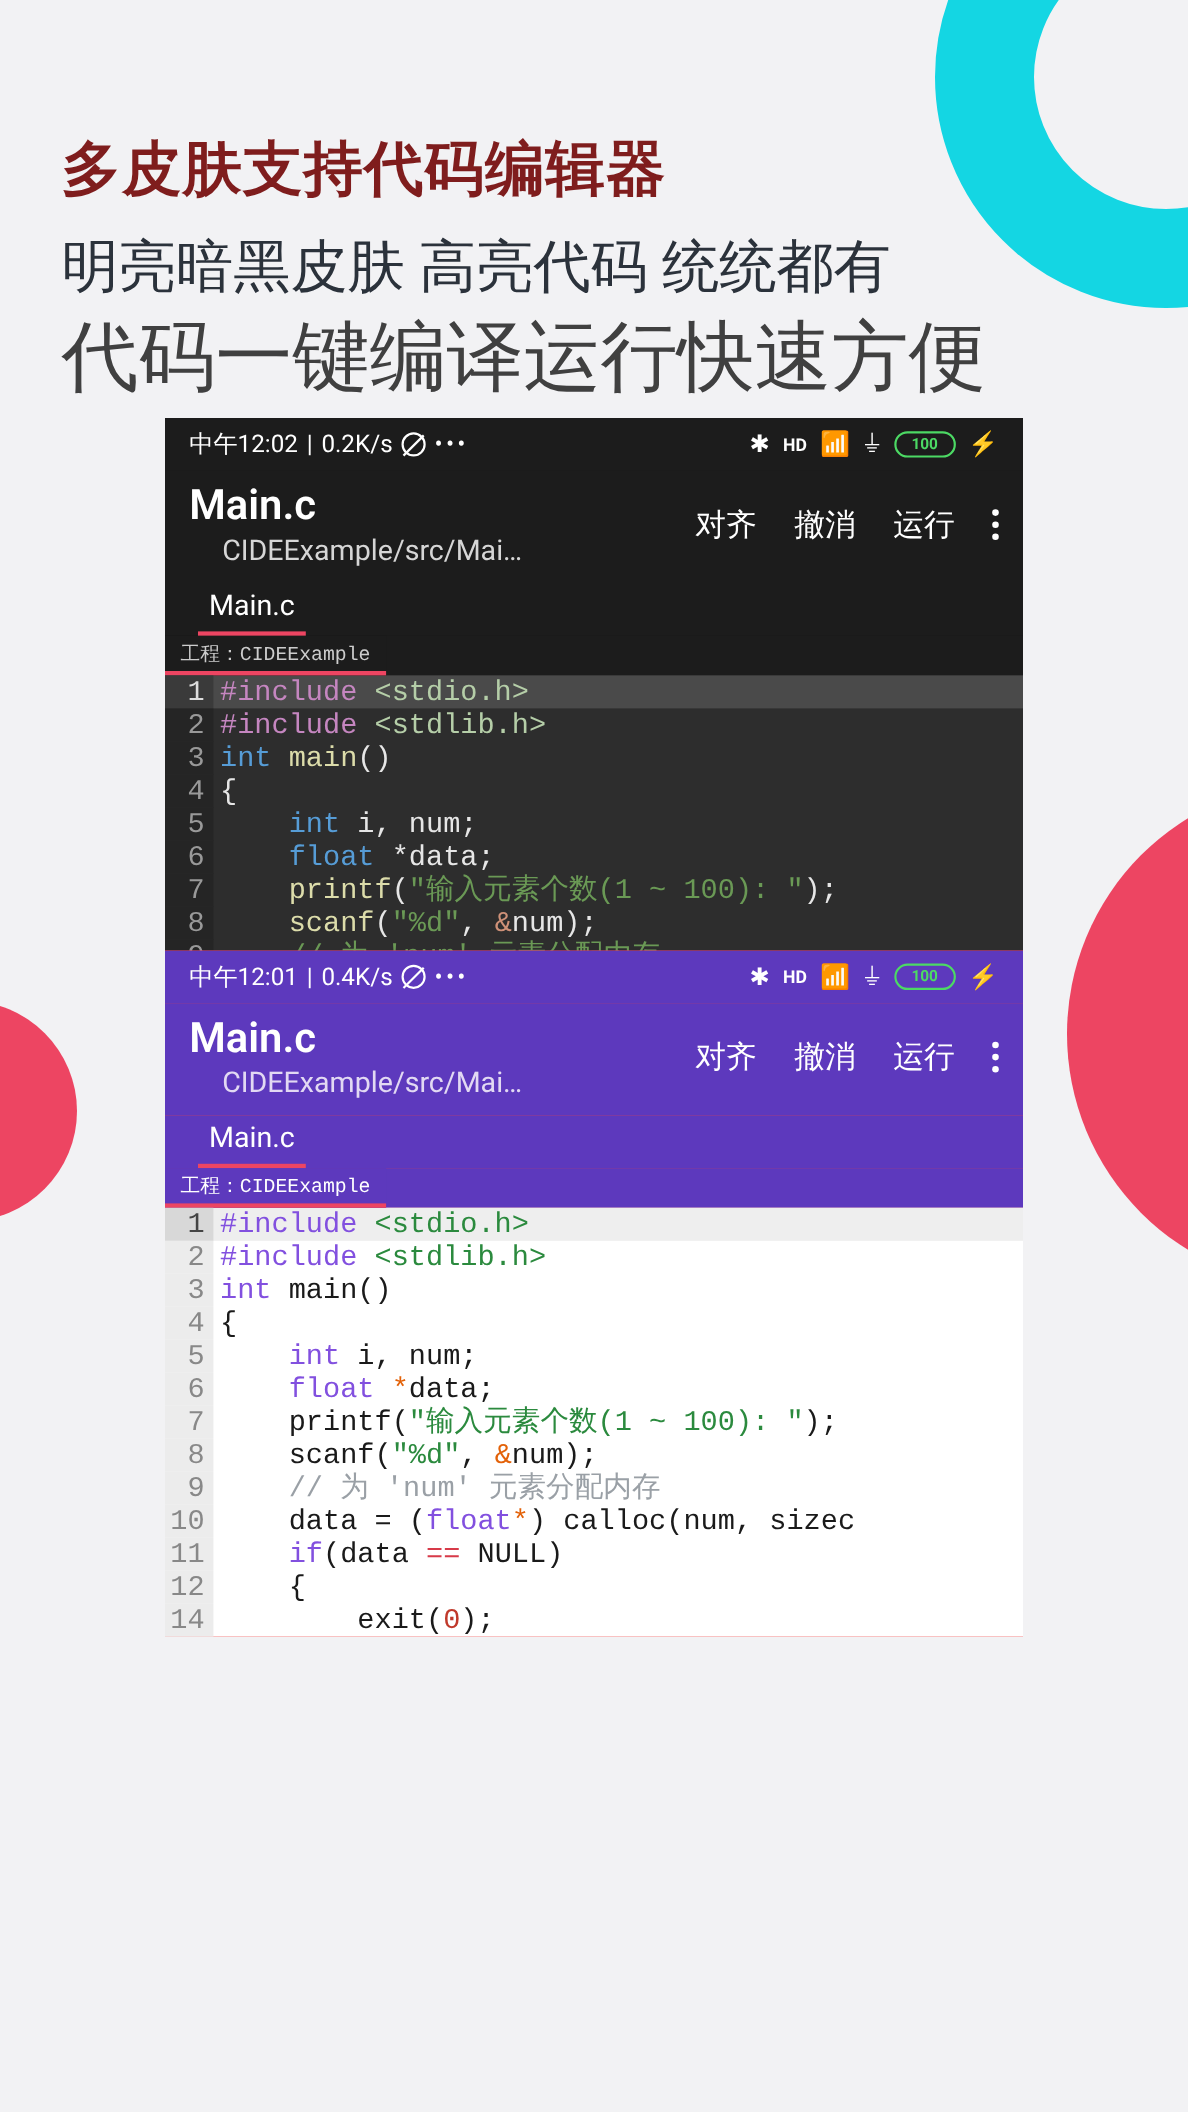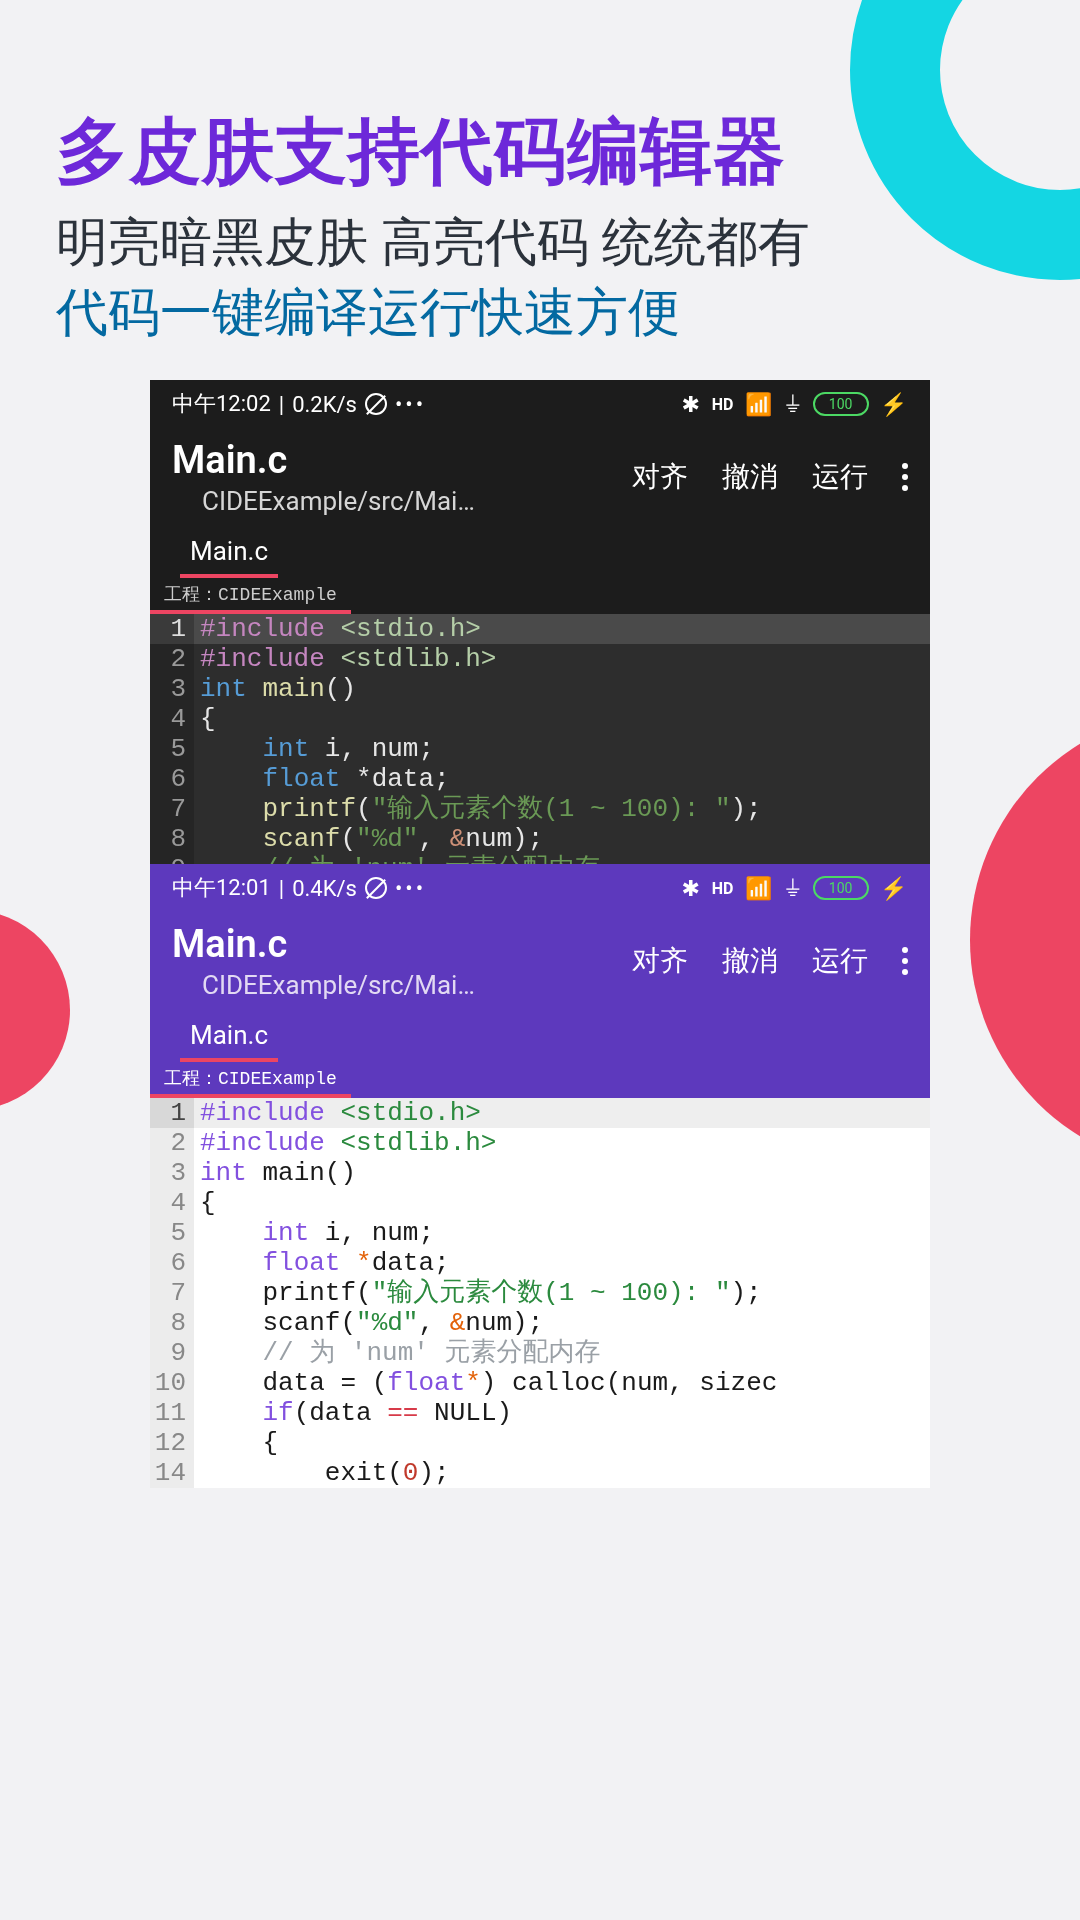"多皮肤支持代码编辑器" .headline { color: #6d28d9 -> #7f1d1d; font-size: 72px -> 54px; top: 104px -> 118px }
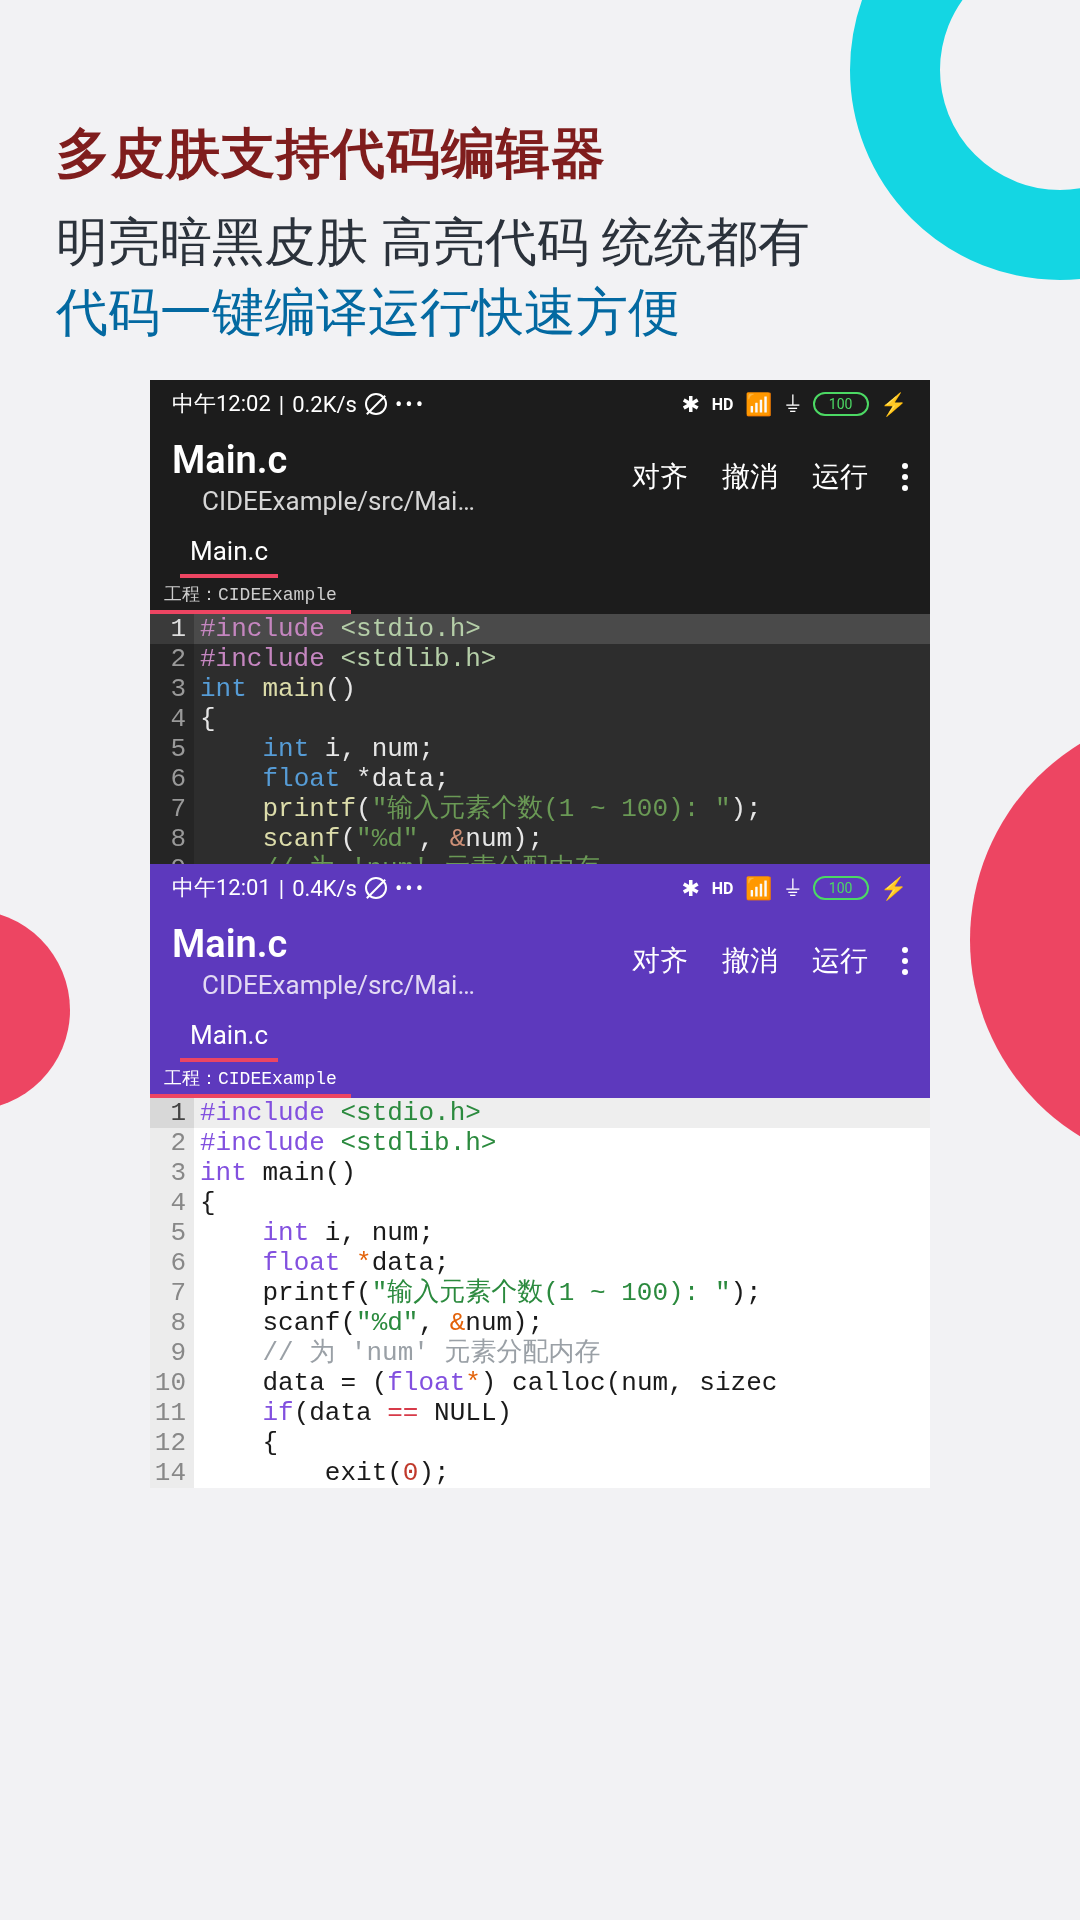"代码一键编译运行快速方便" .subline2 { color: #0369a1 -> #404040; font-size: 52px -> 70px }
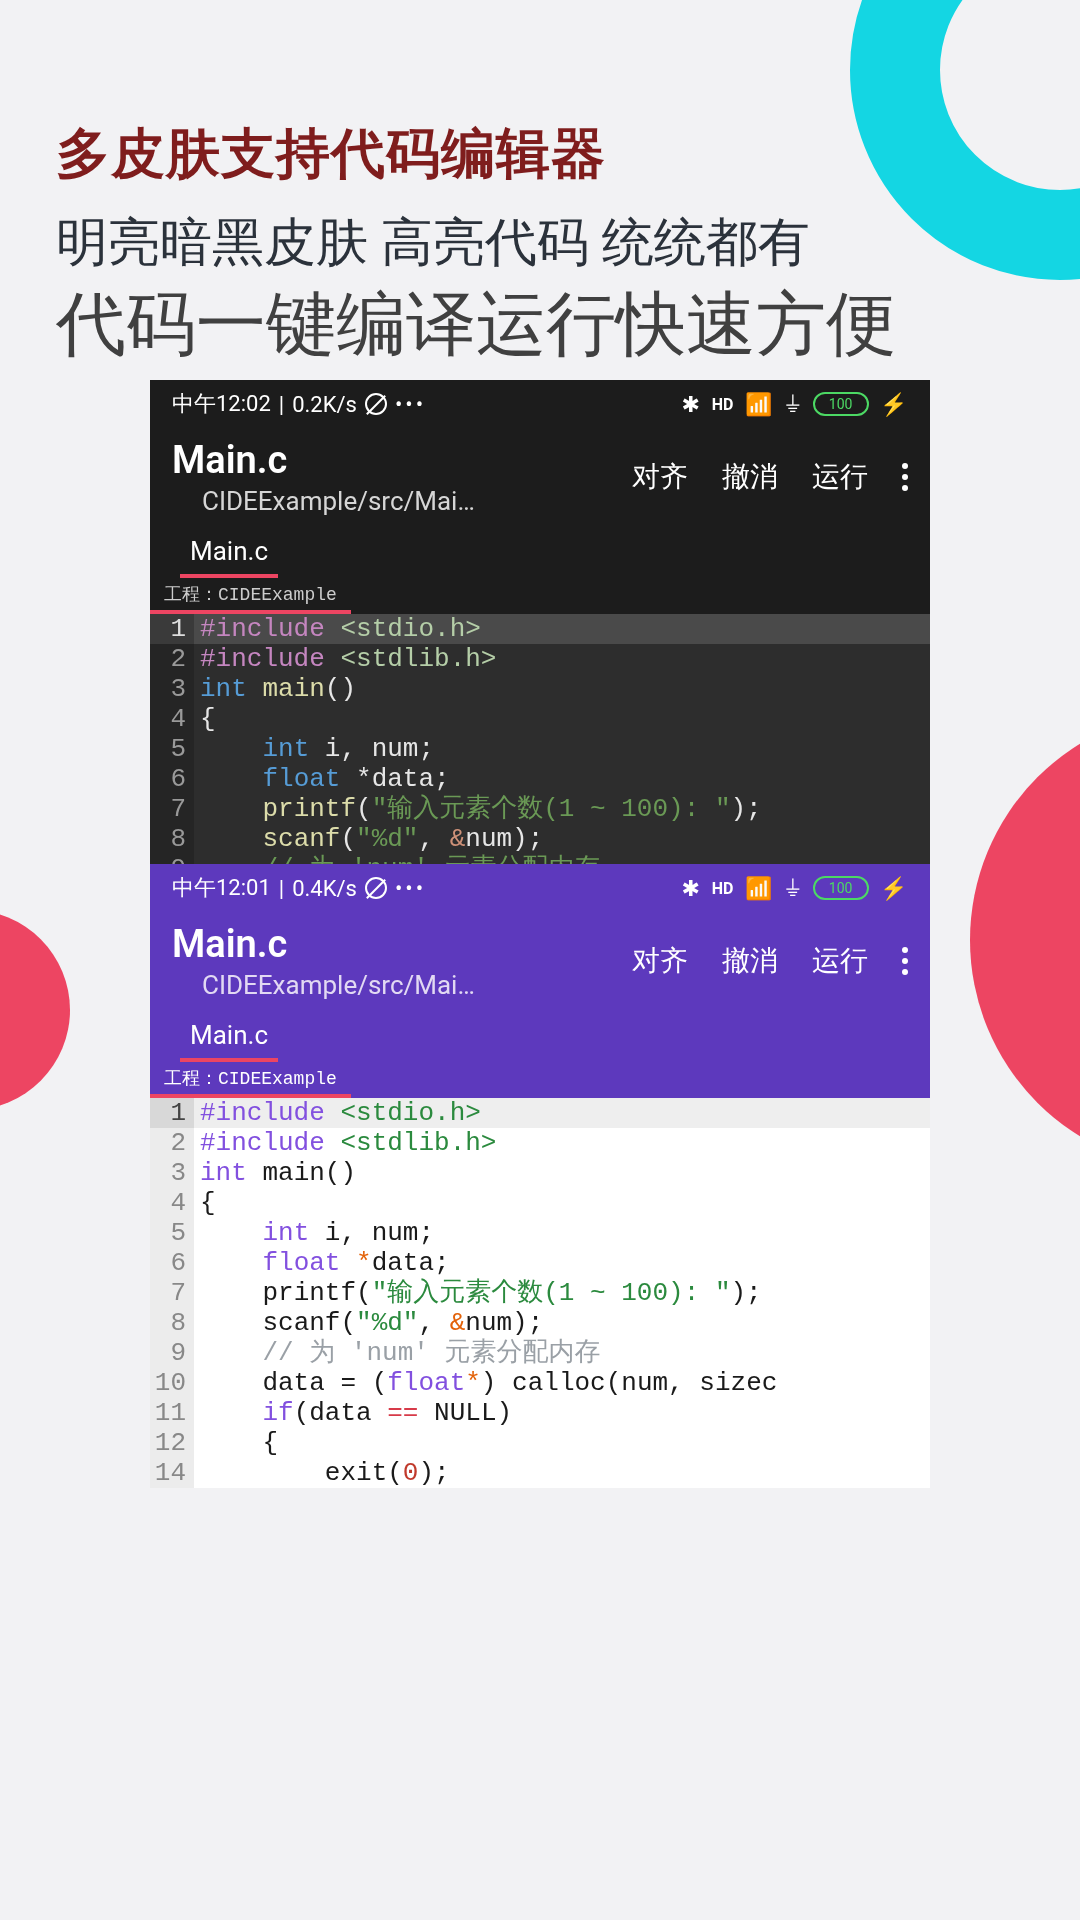"100" .statusbar .battery { font-weight: 400 -> 700 }
